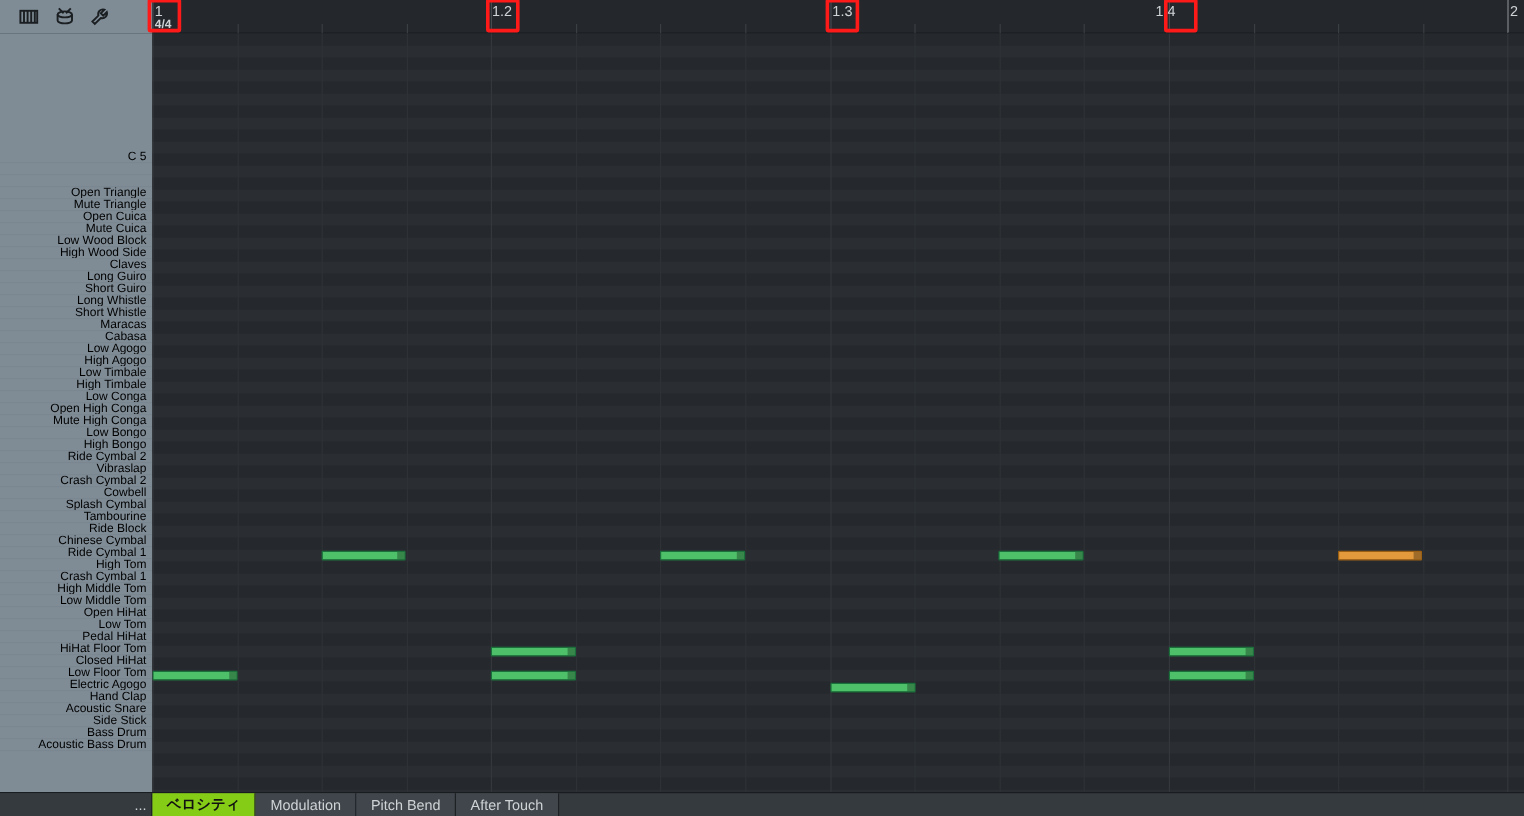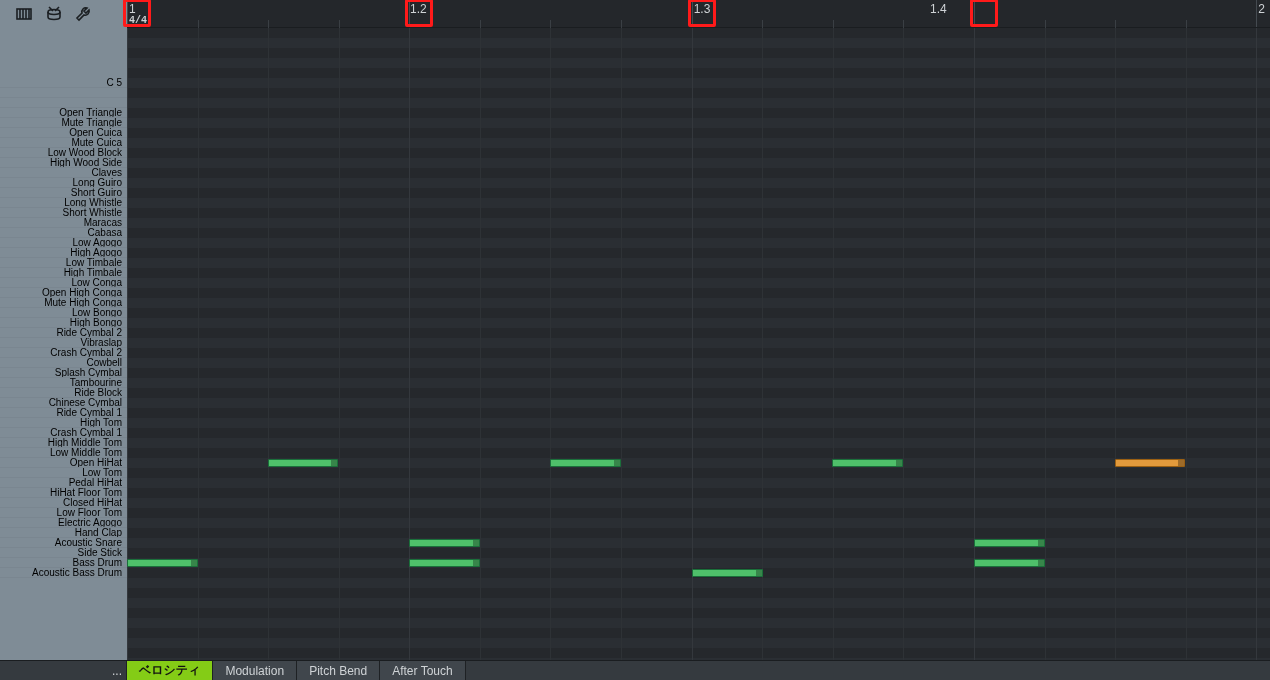"1.4" div.rlabel { left: 801px -> 834px }
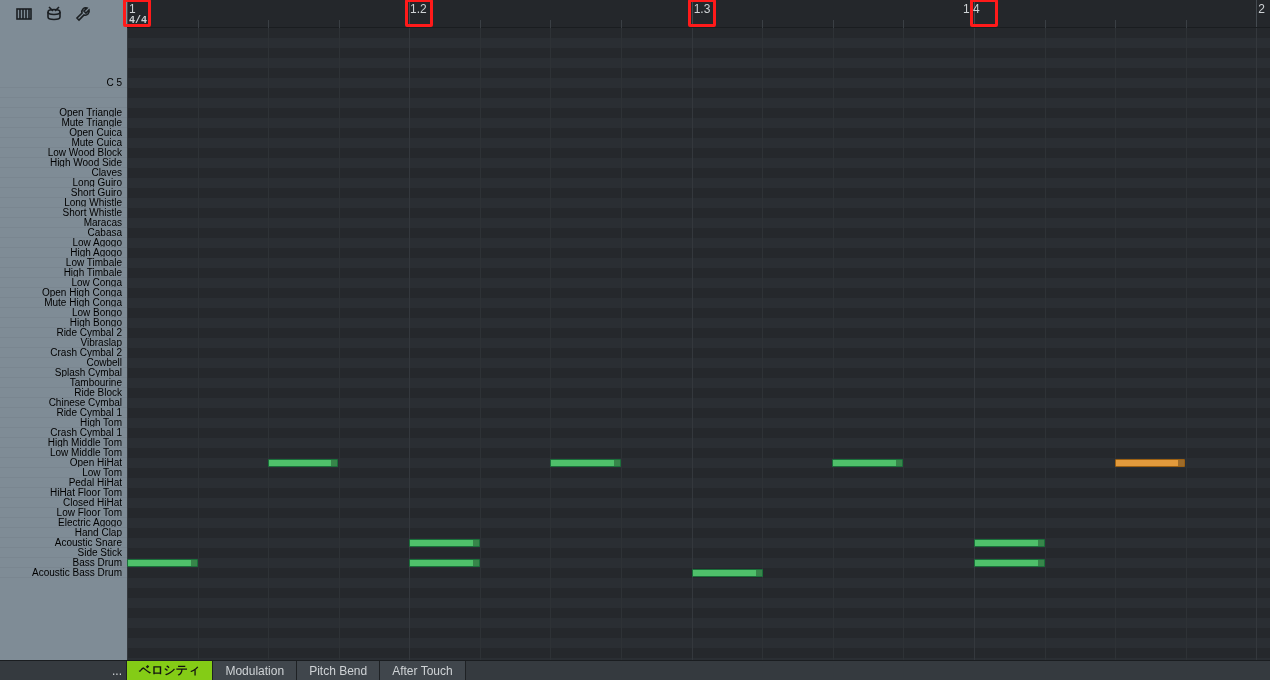"4/4" .ruler .tsig { font-family: Liberation Mono, monospace -> none }
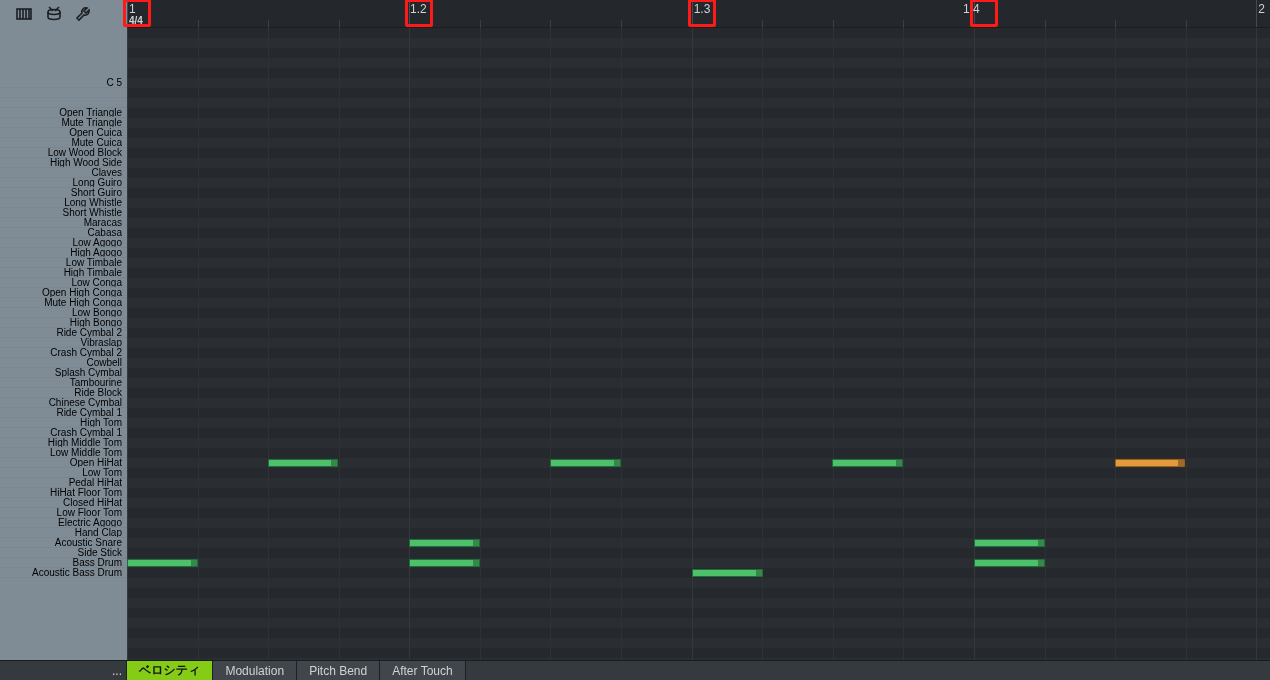"C 5" .lanes { margin-top: none -> 48px }
